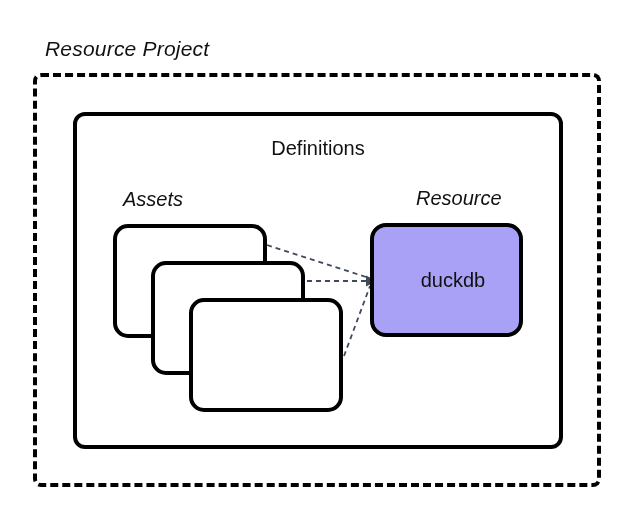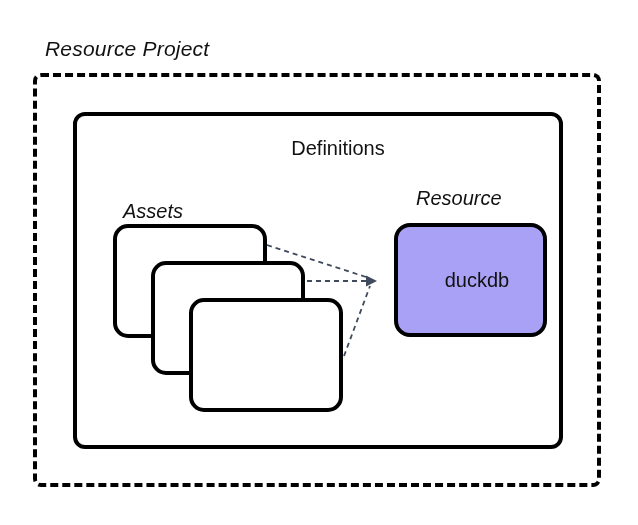"Definitions" .definitions-label { margin-left: 20px -> none }
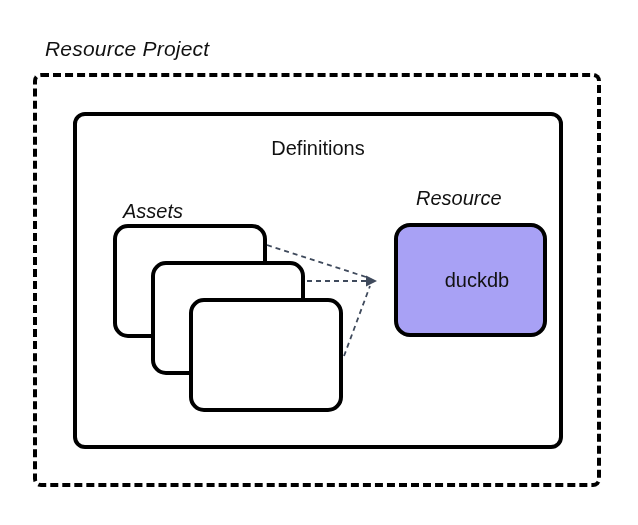"Assets" .assets-label { margin-top: 12px -> none }
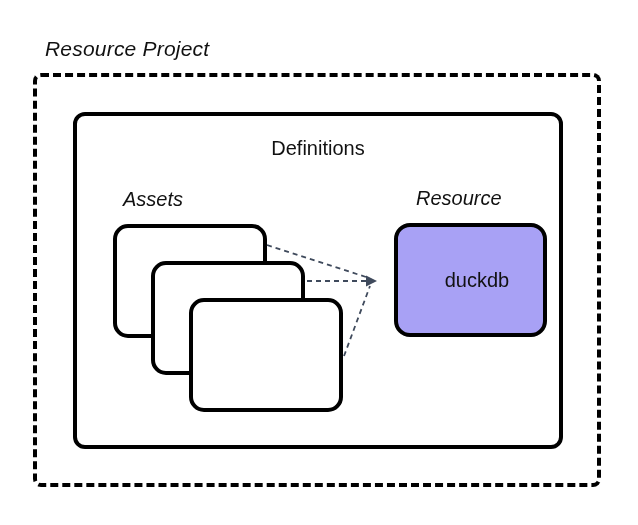"duckdb" .resource-box { left: 394px -> 370px }
